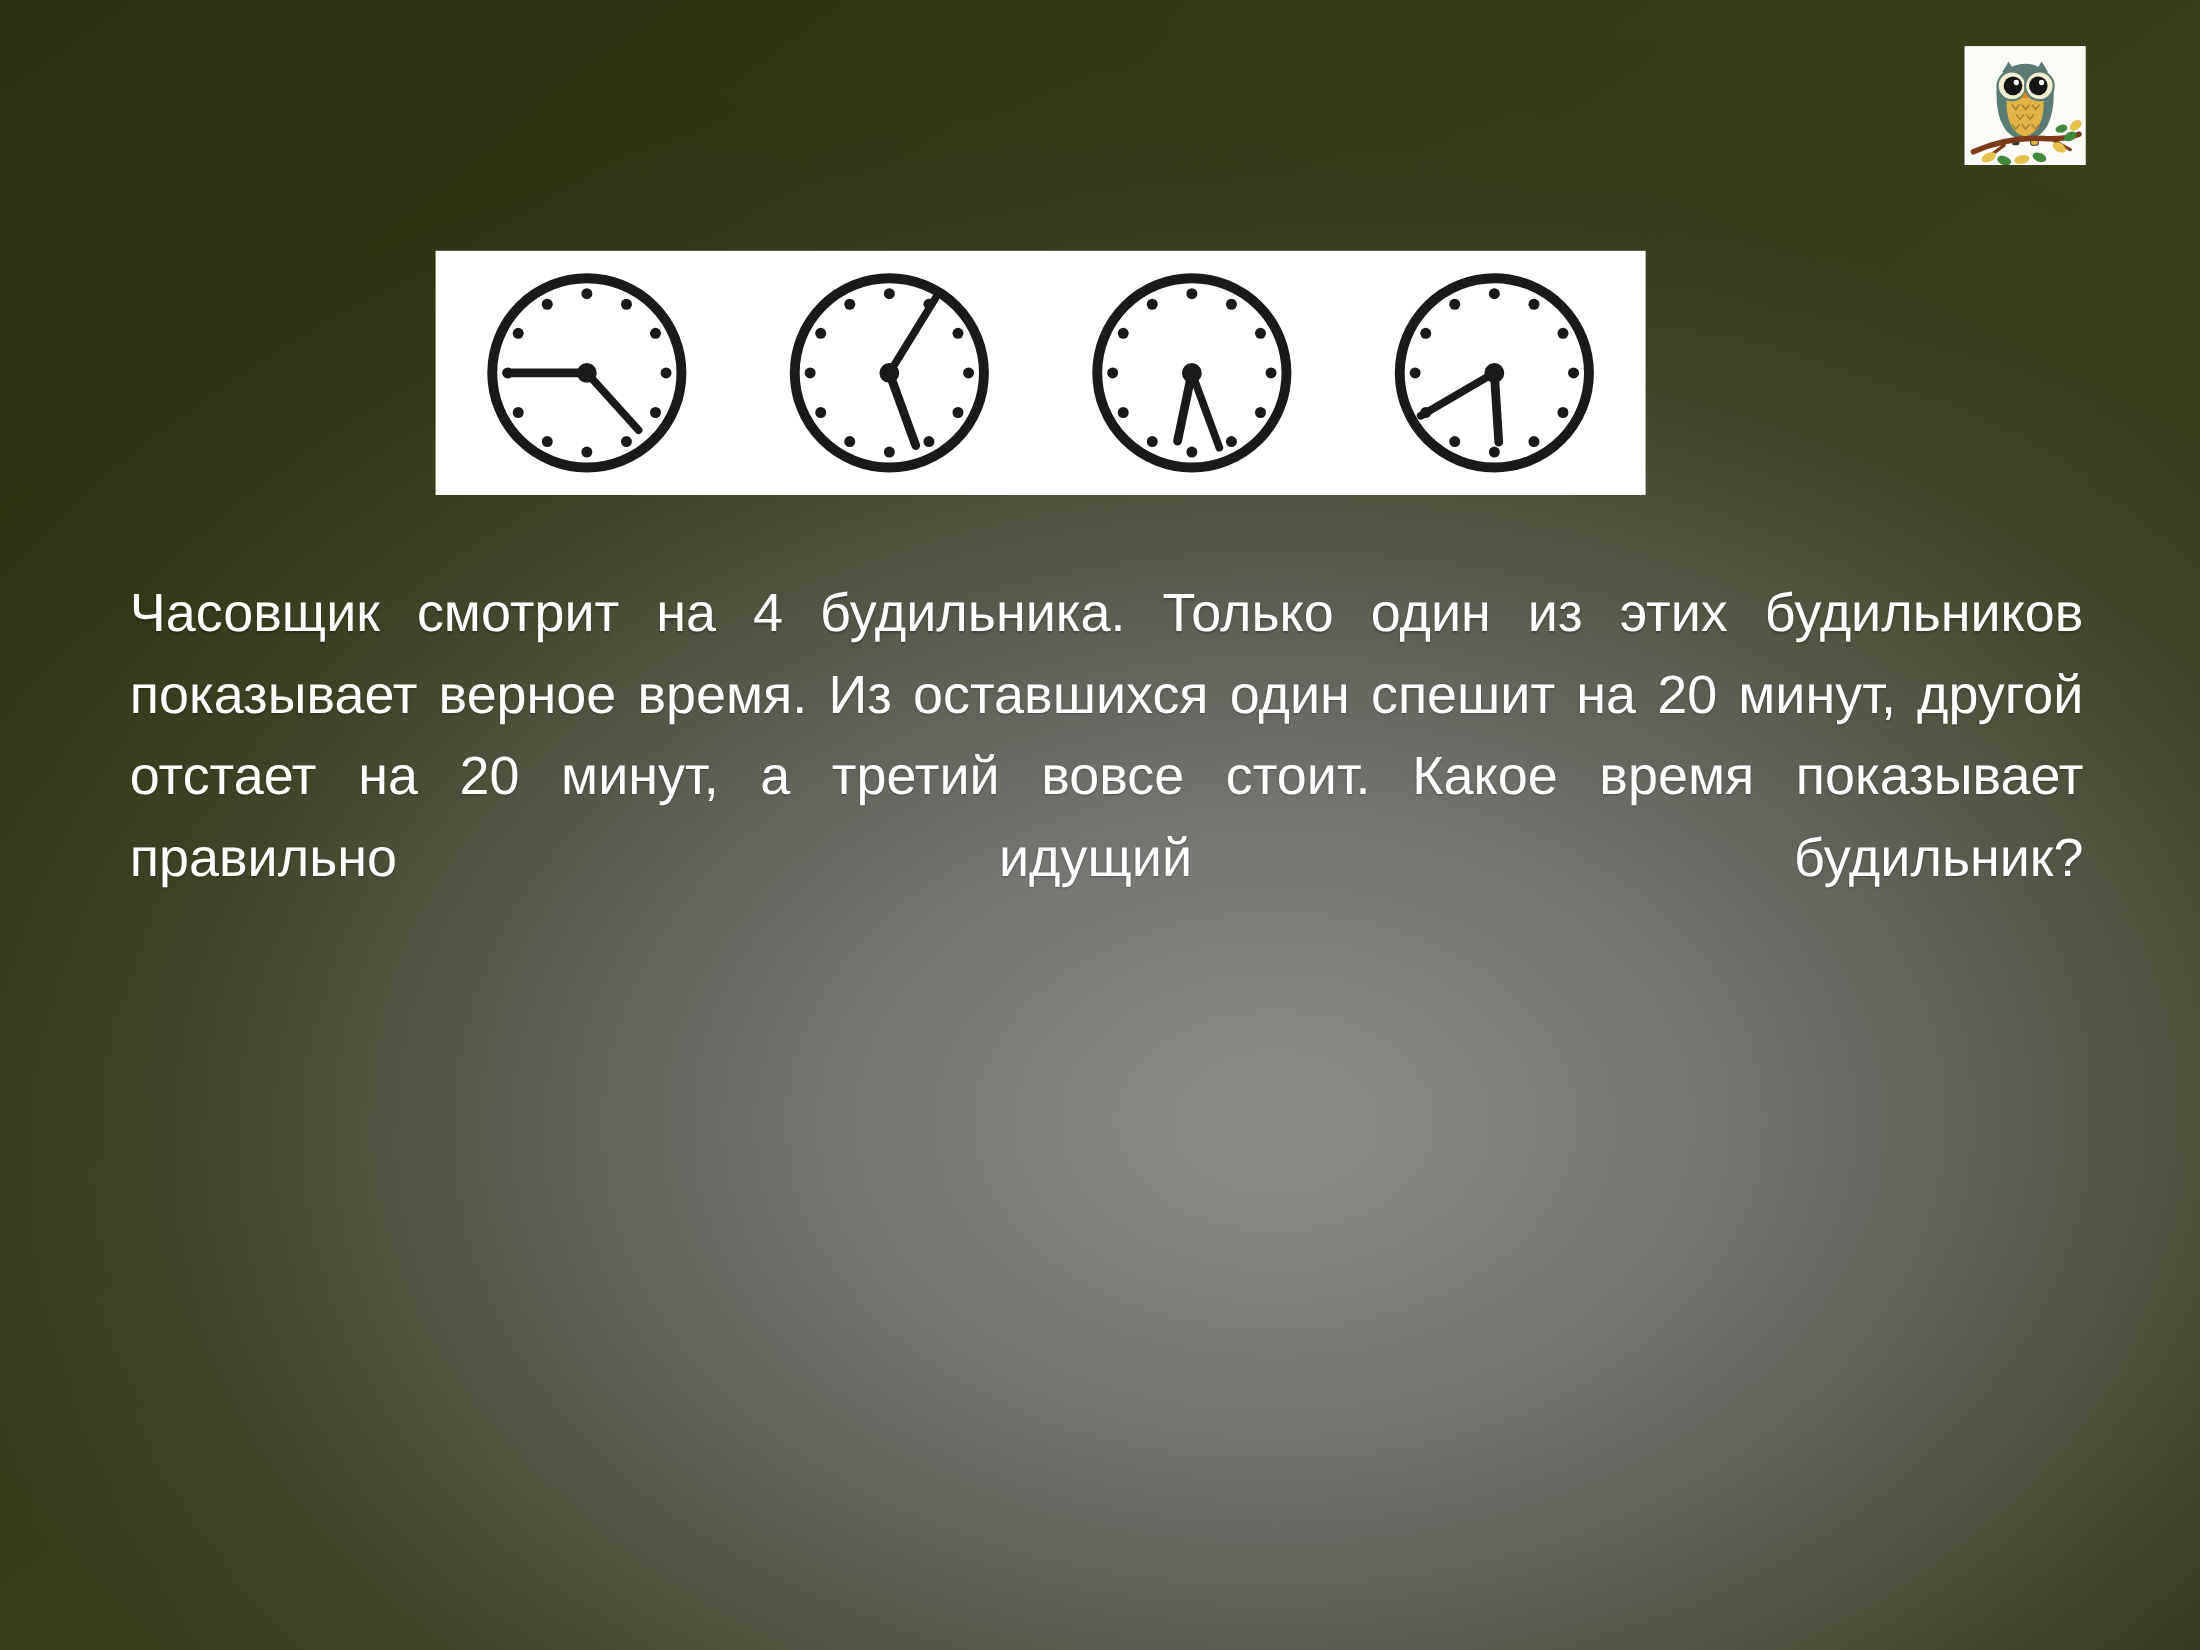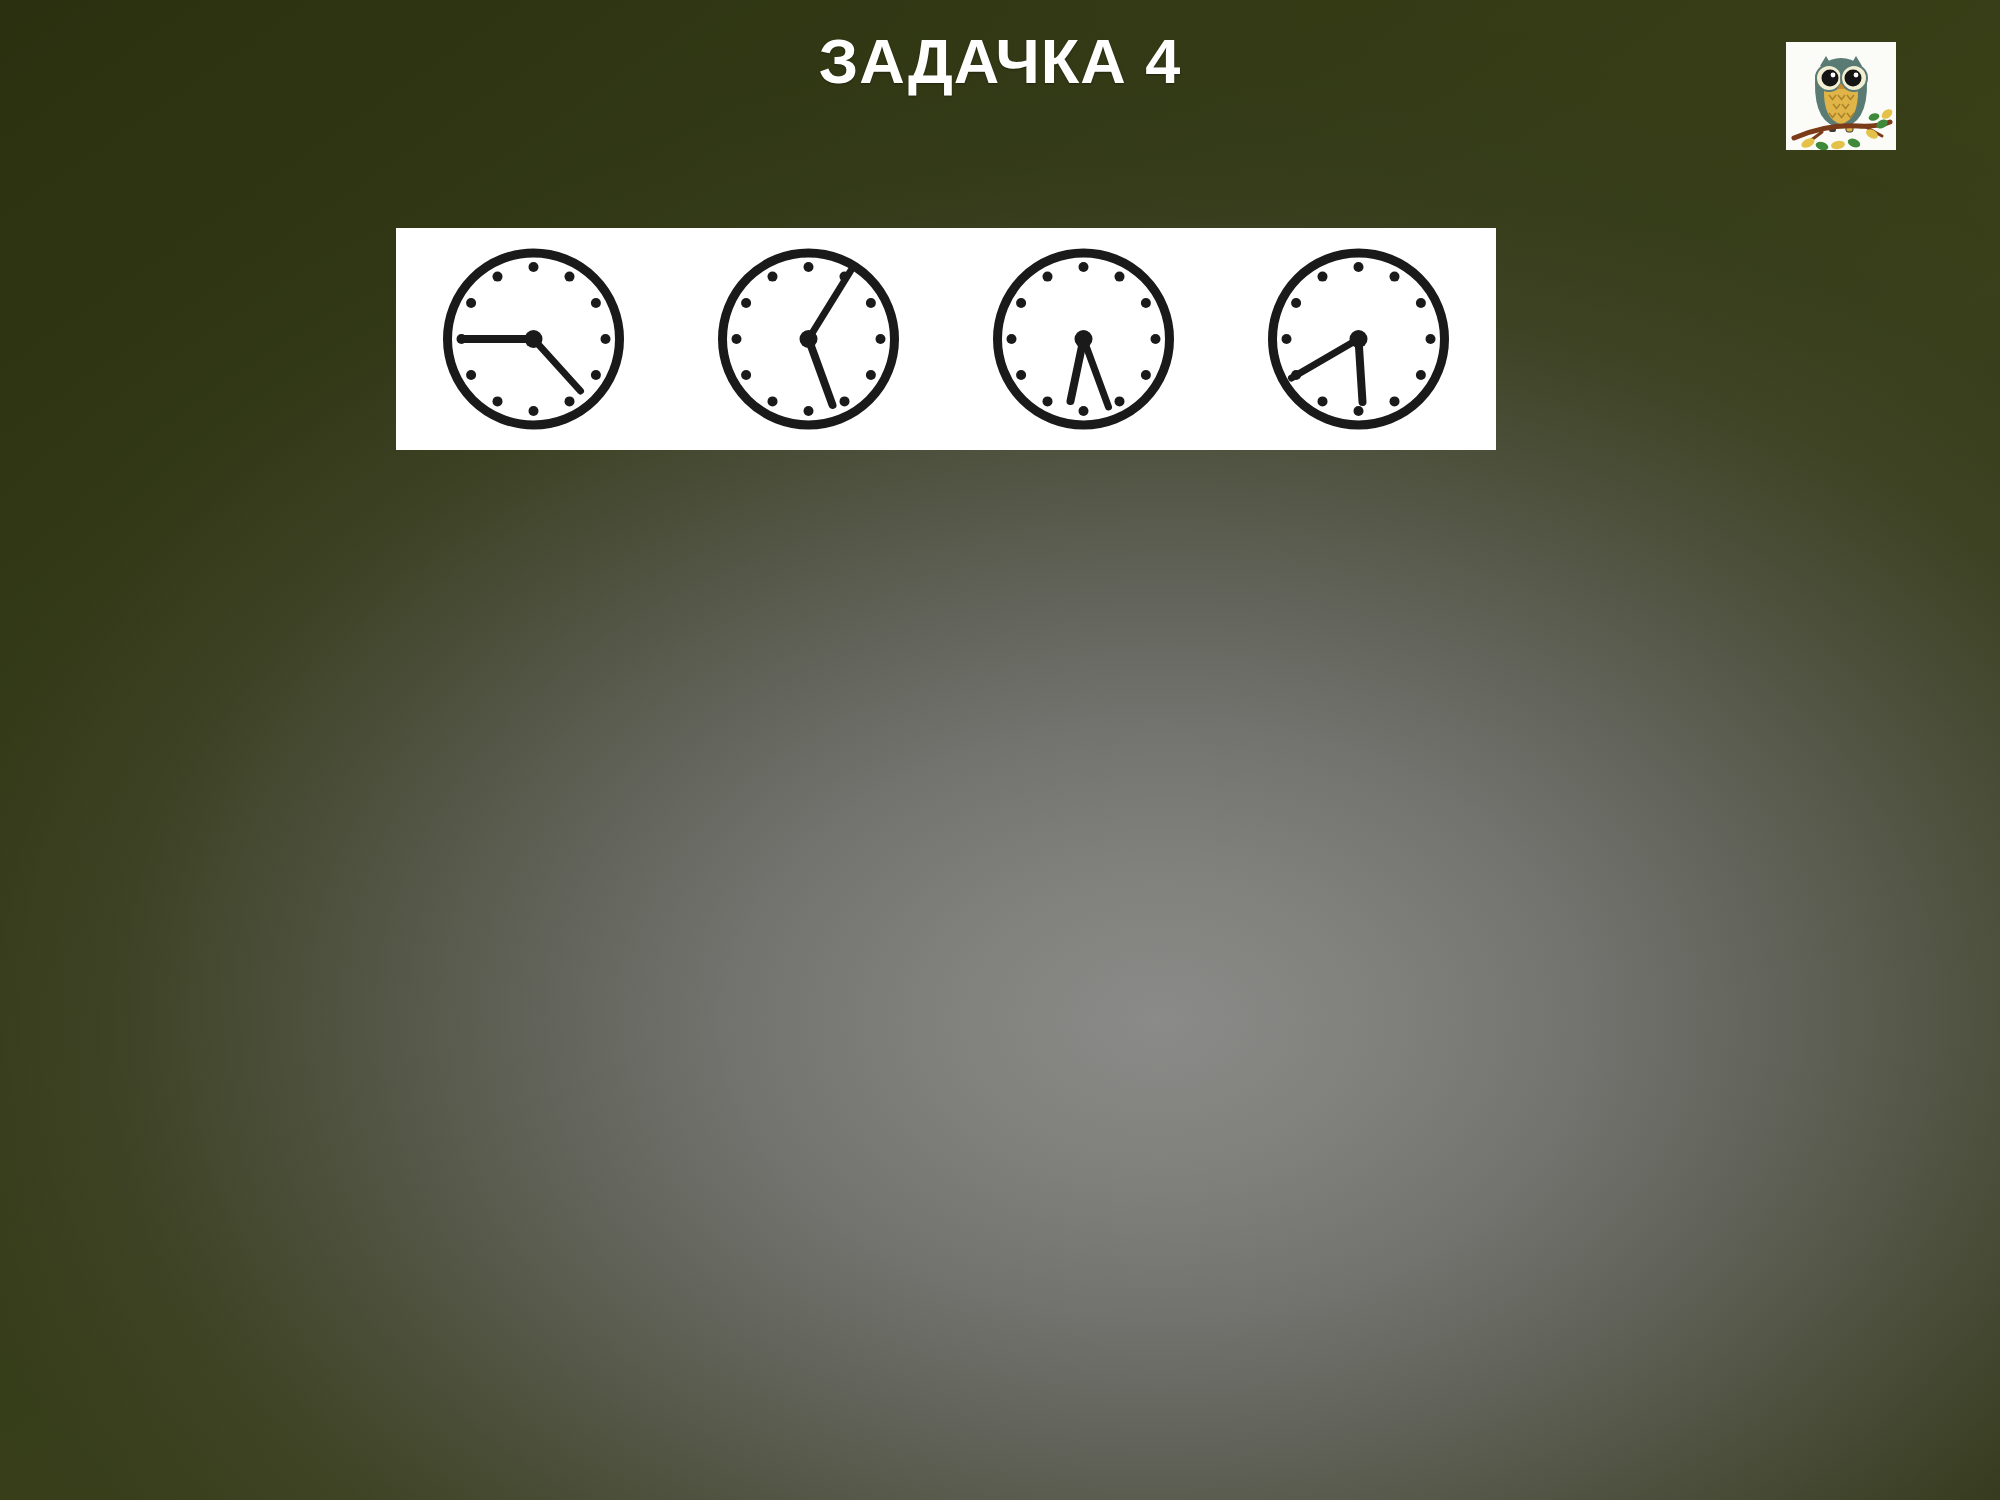"ЗАДАЧКА 4" div { html: <div>ЗАДАЧКА 4</div> -> none }
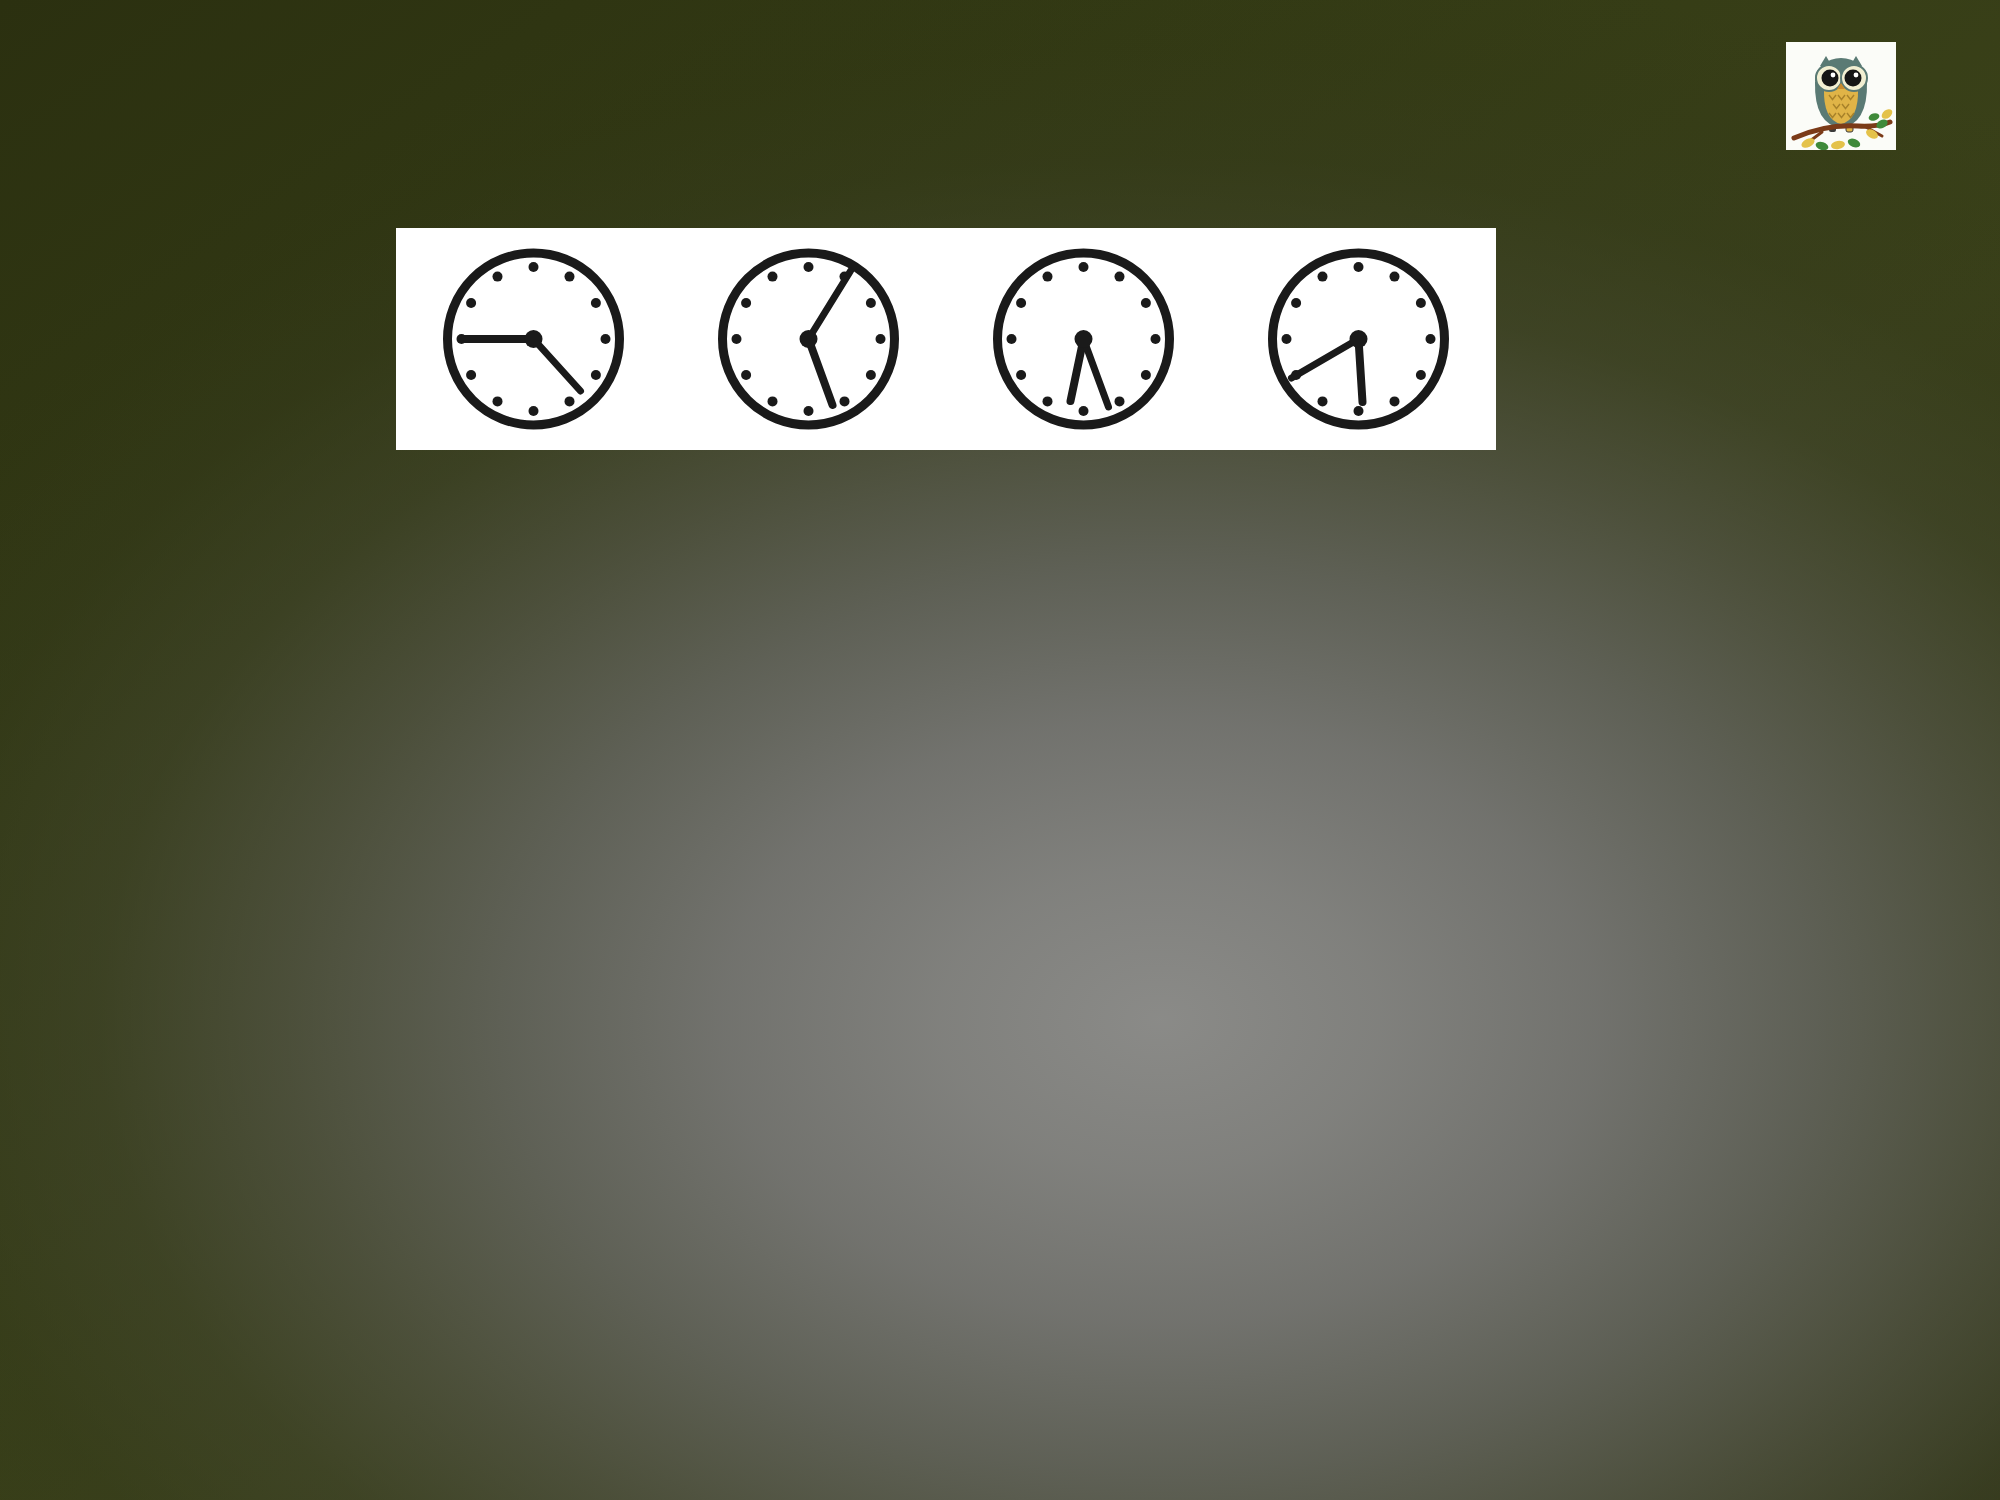"Часовщик смотрит на 4 будильника." div { html: none -> <div>Часовщик смотрит на 4 будильника. Только один из этих будильников показывает верное время. Из оставшихся один спешит на 20 минут, другой отстает на 20 минут, а третий вовсе стоит. Какое время показывает правильно идущий будильник?</div> }
